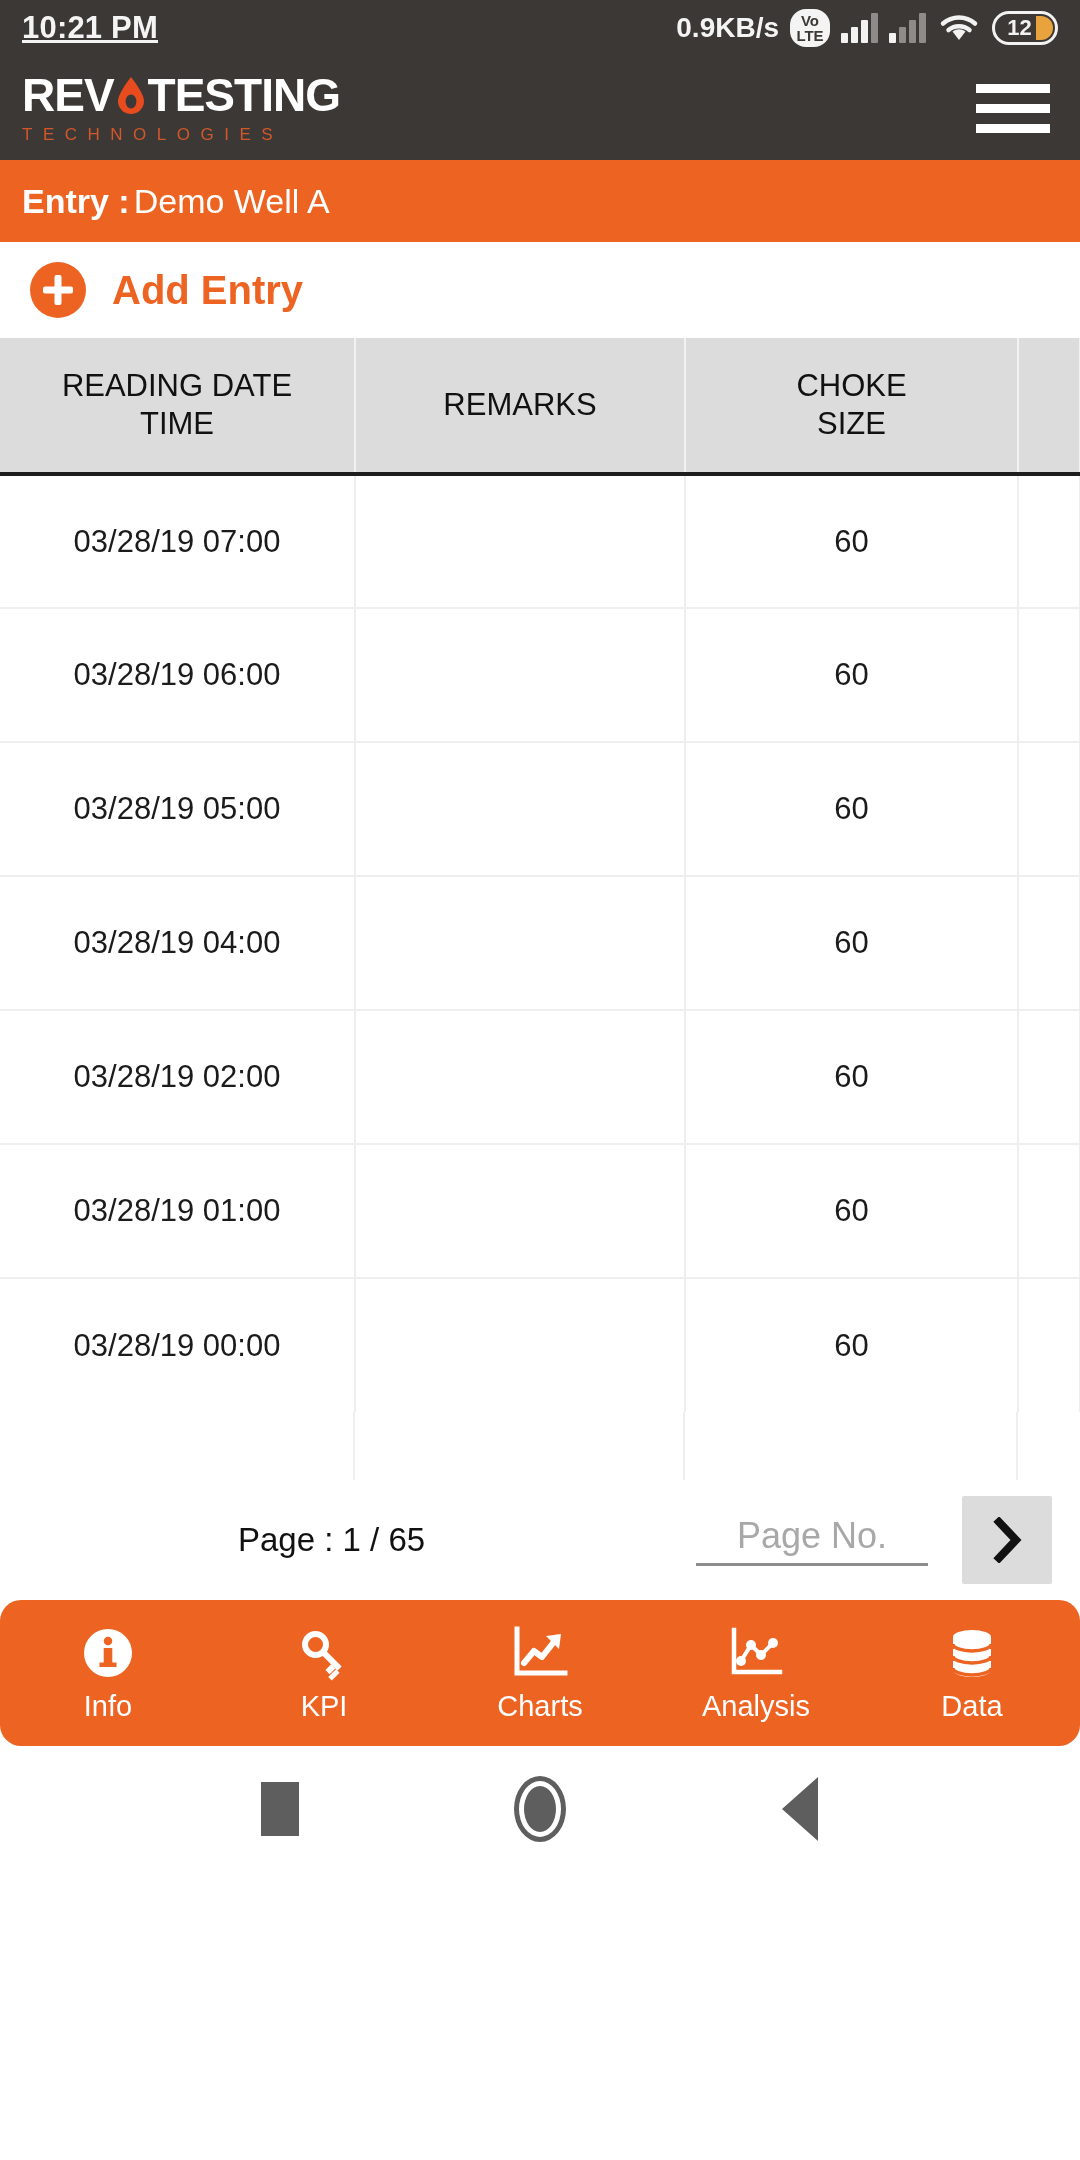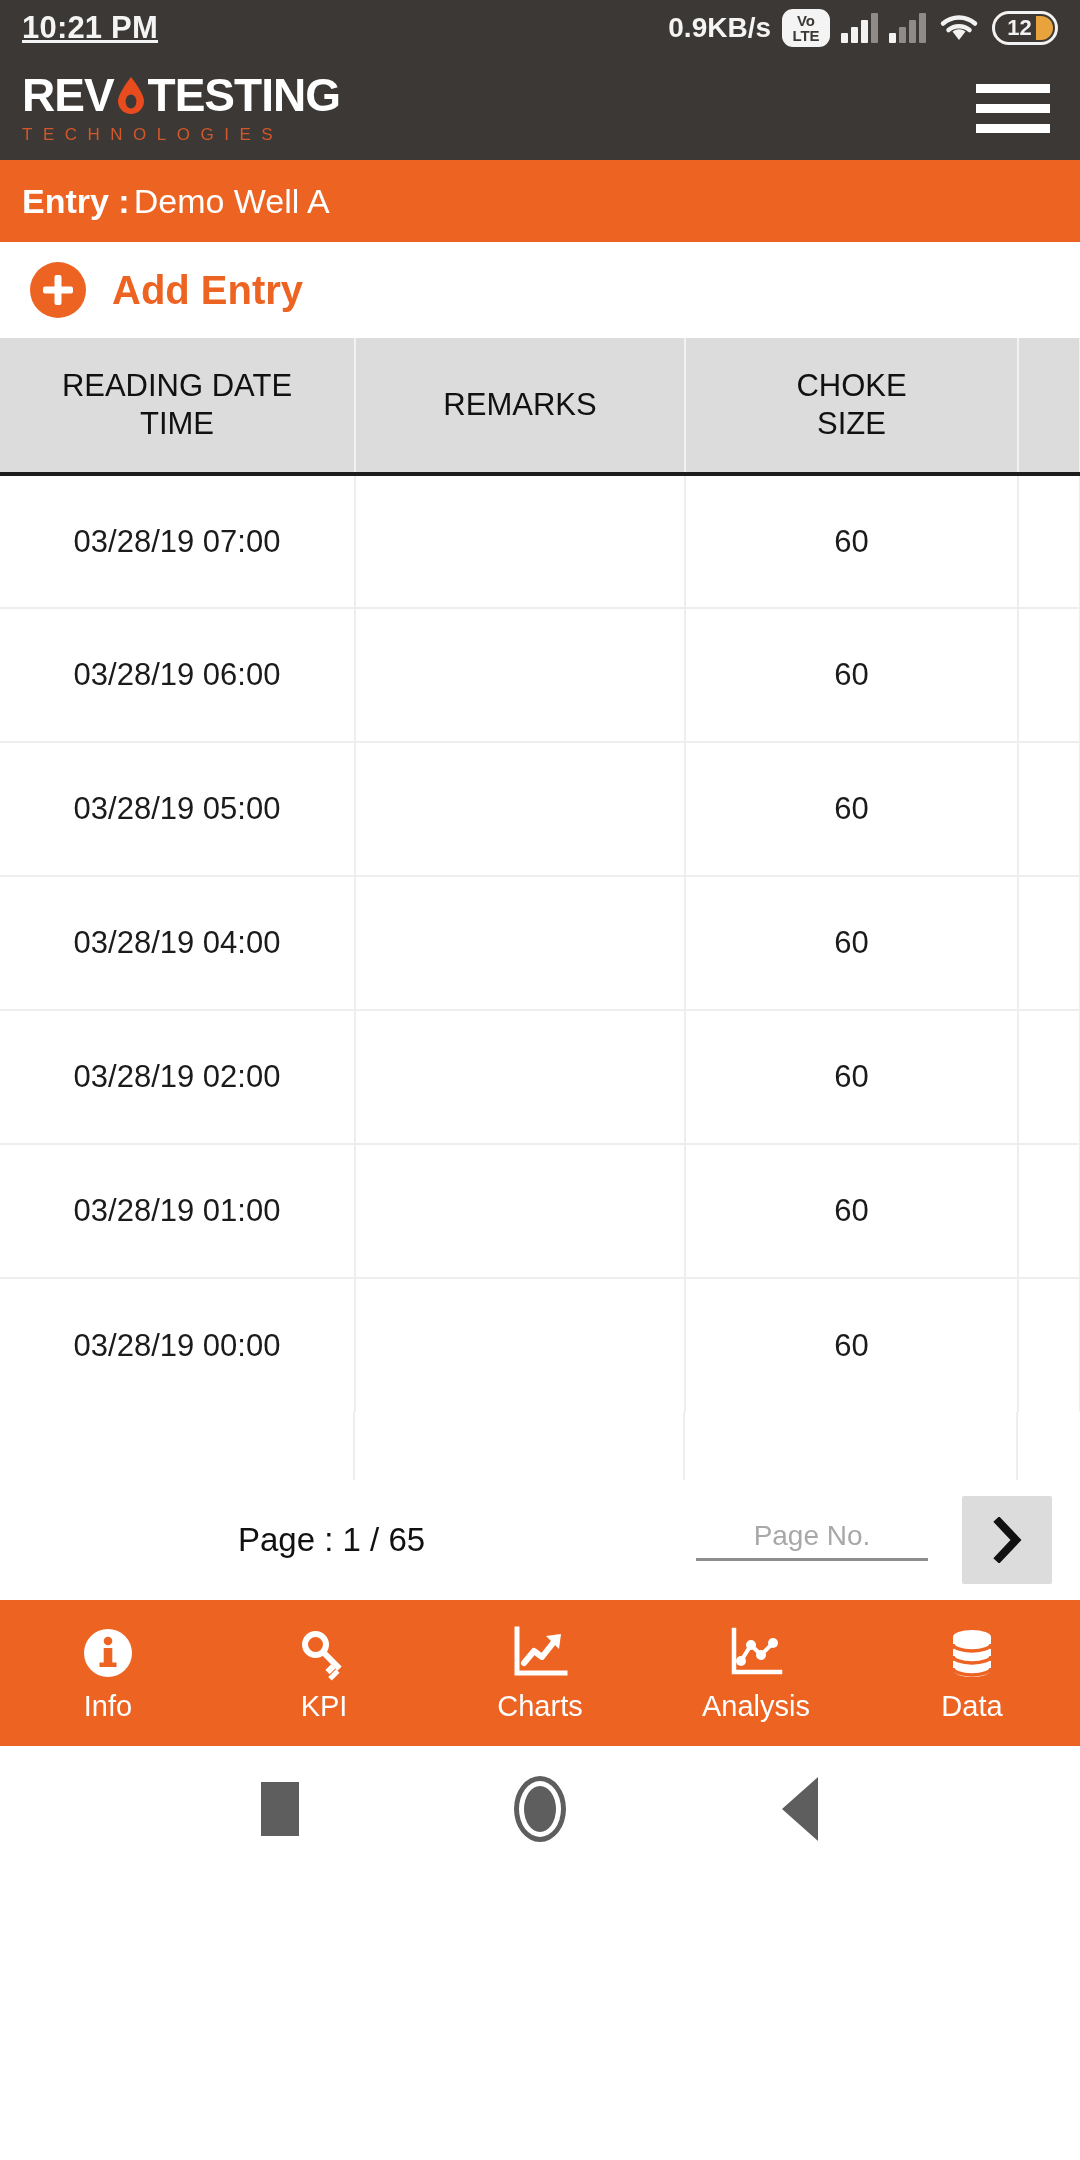"Vo" .volte { border-radius: 11px -> 16px; width: 48px -> 40px }
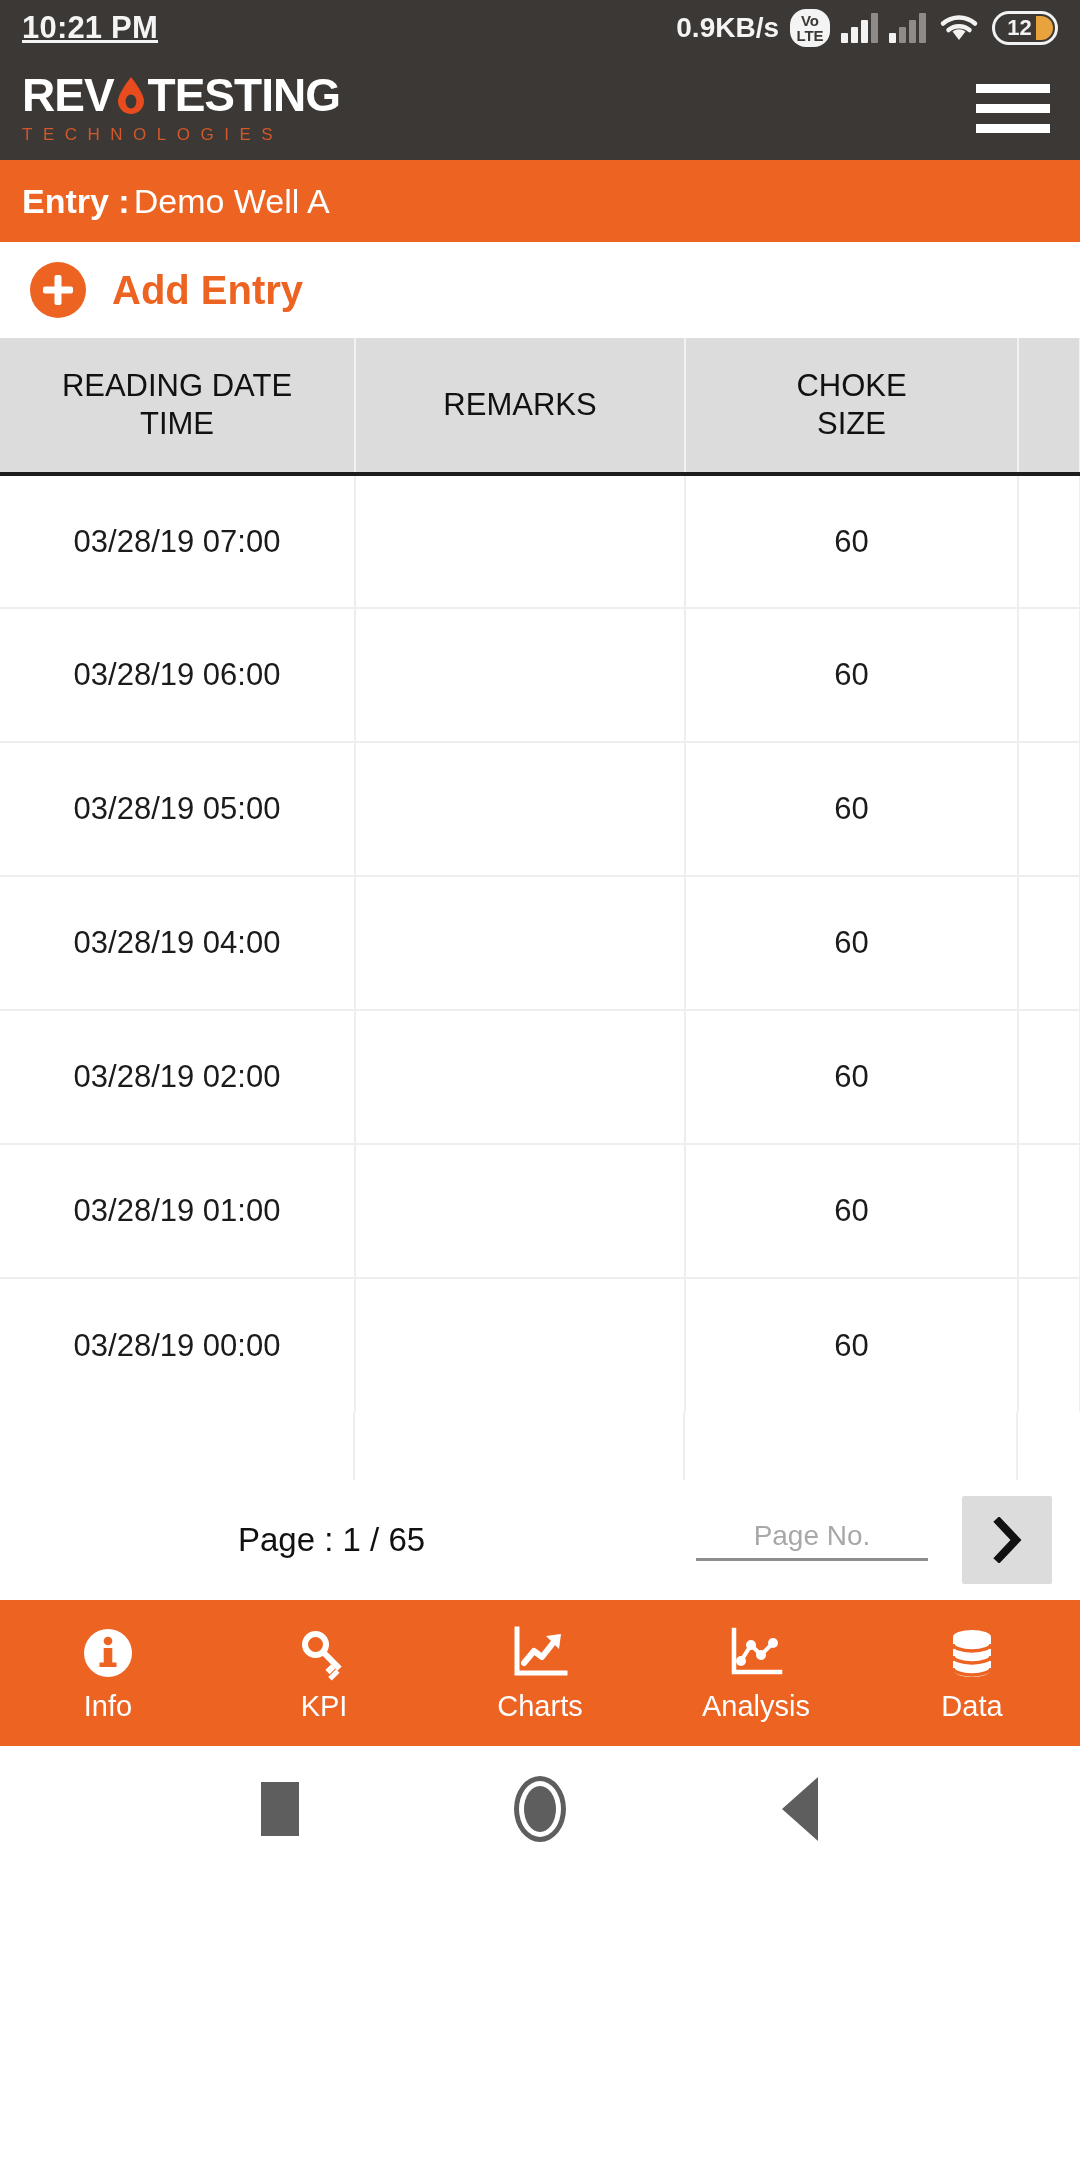"Page No." .pageno input { font-size: 28px -> 36px }
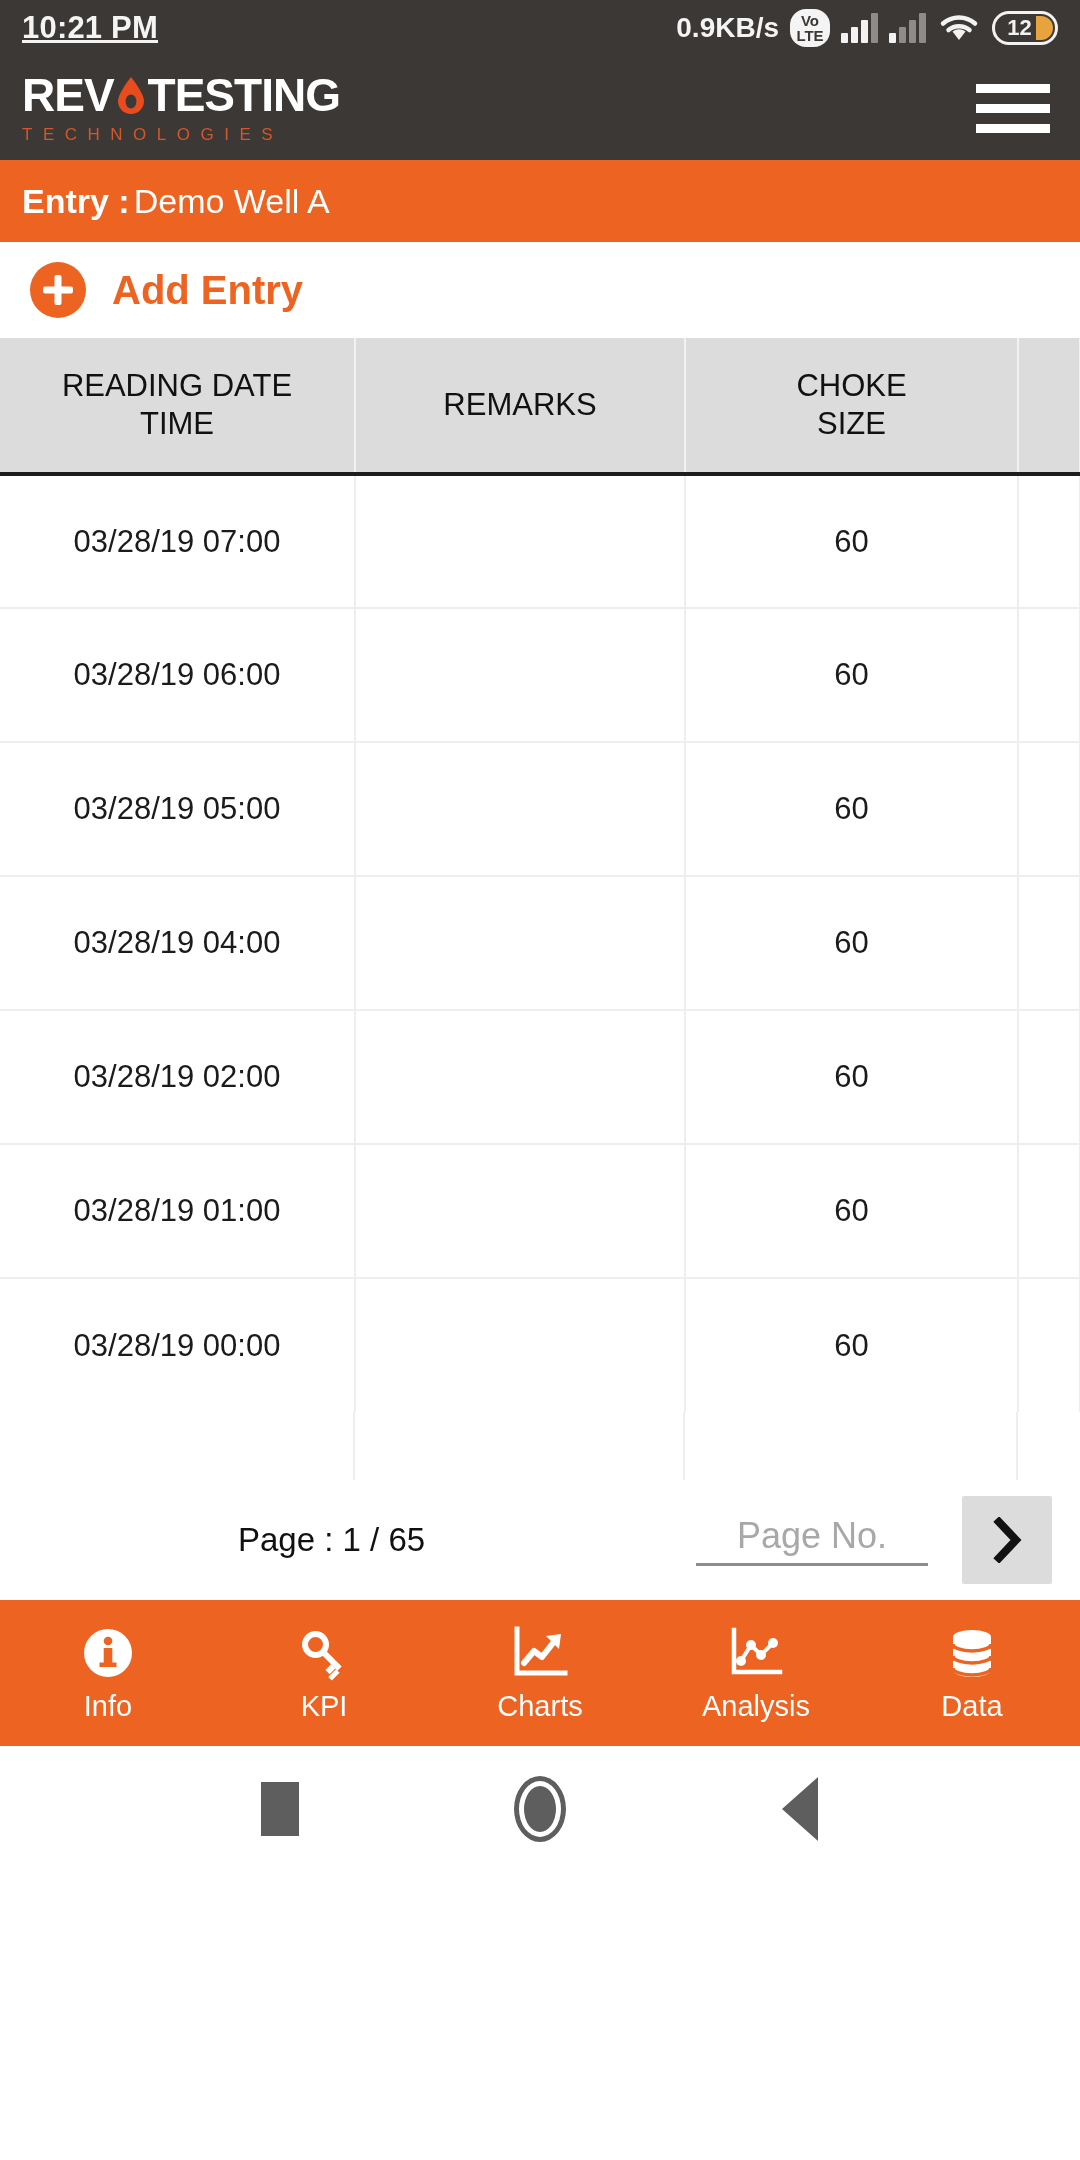"Info" .bottomnav { border-radius: none -> 21px }
